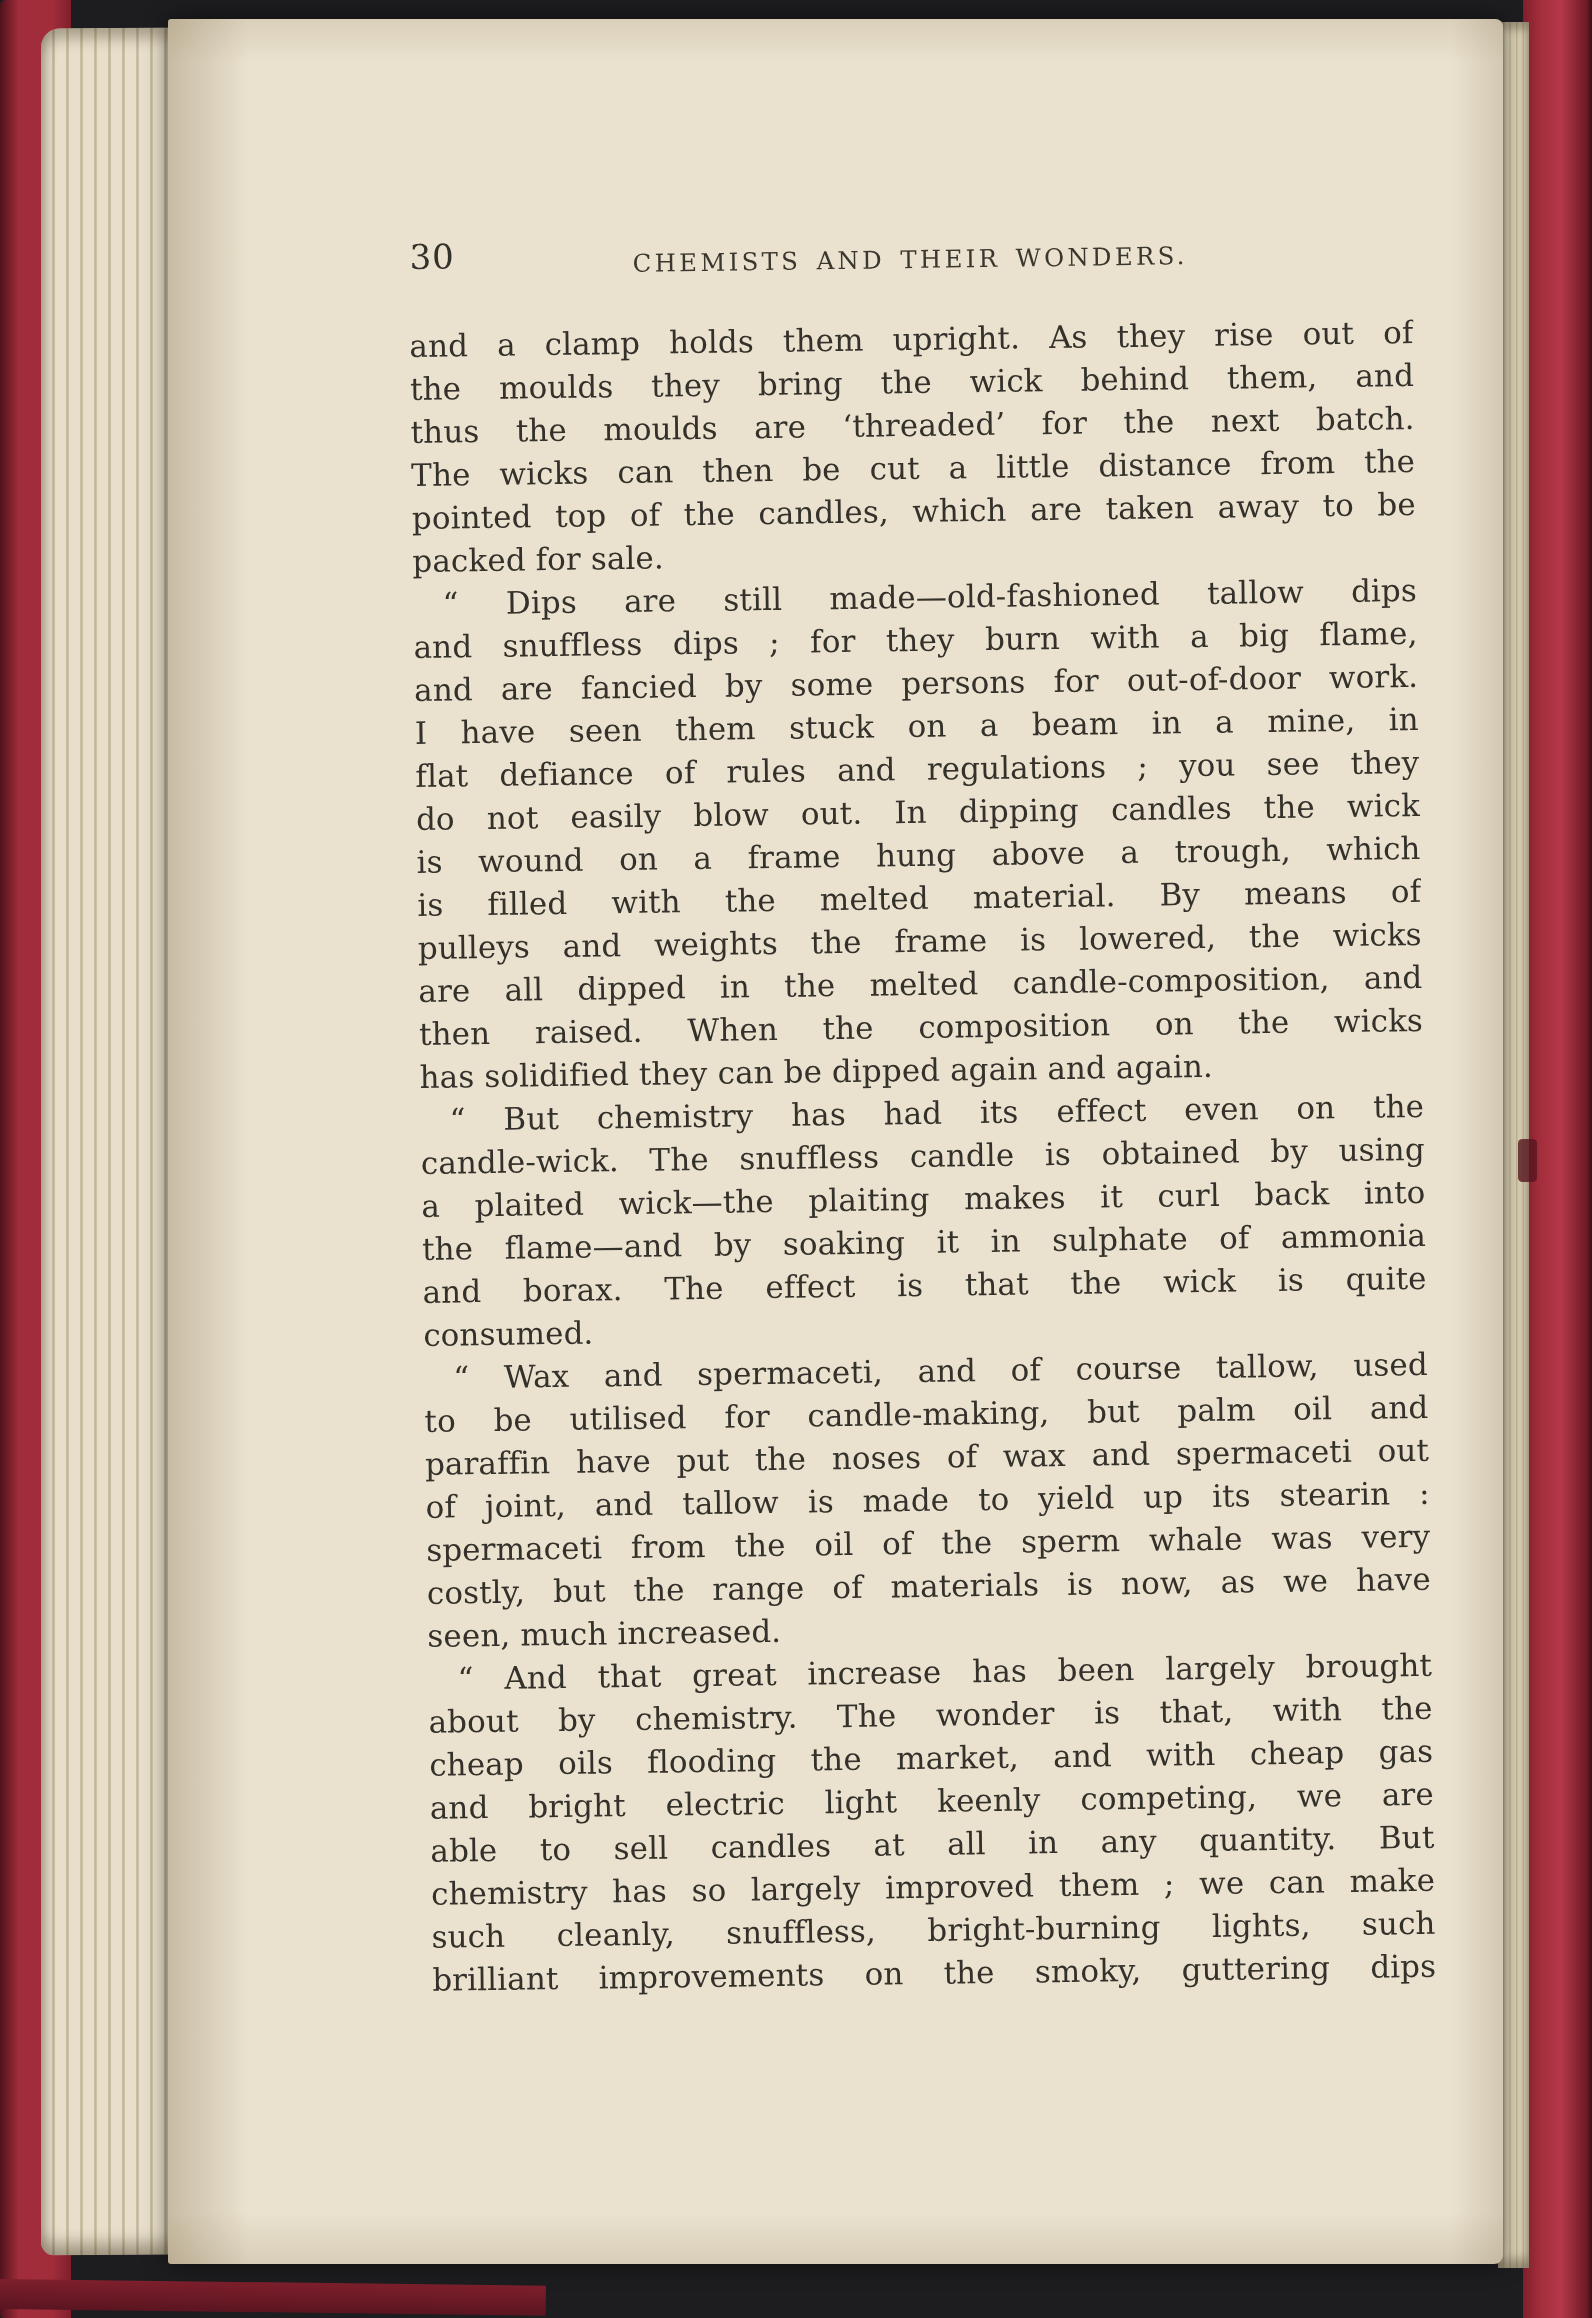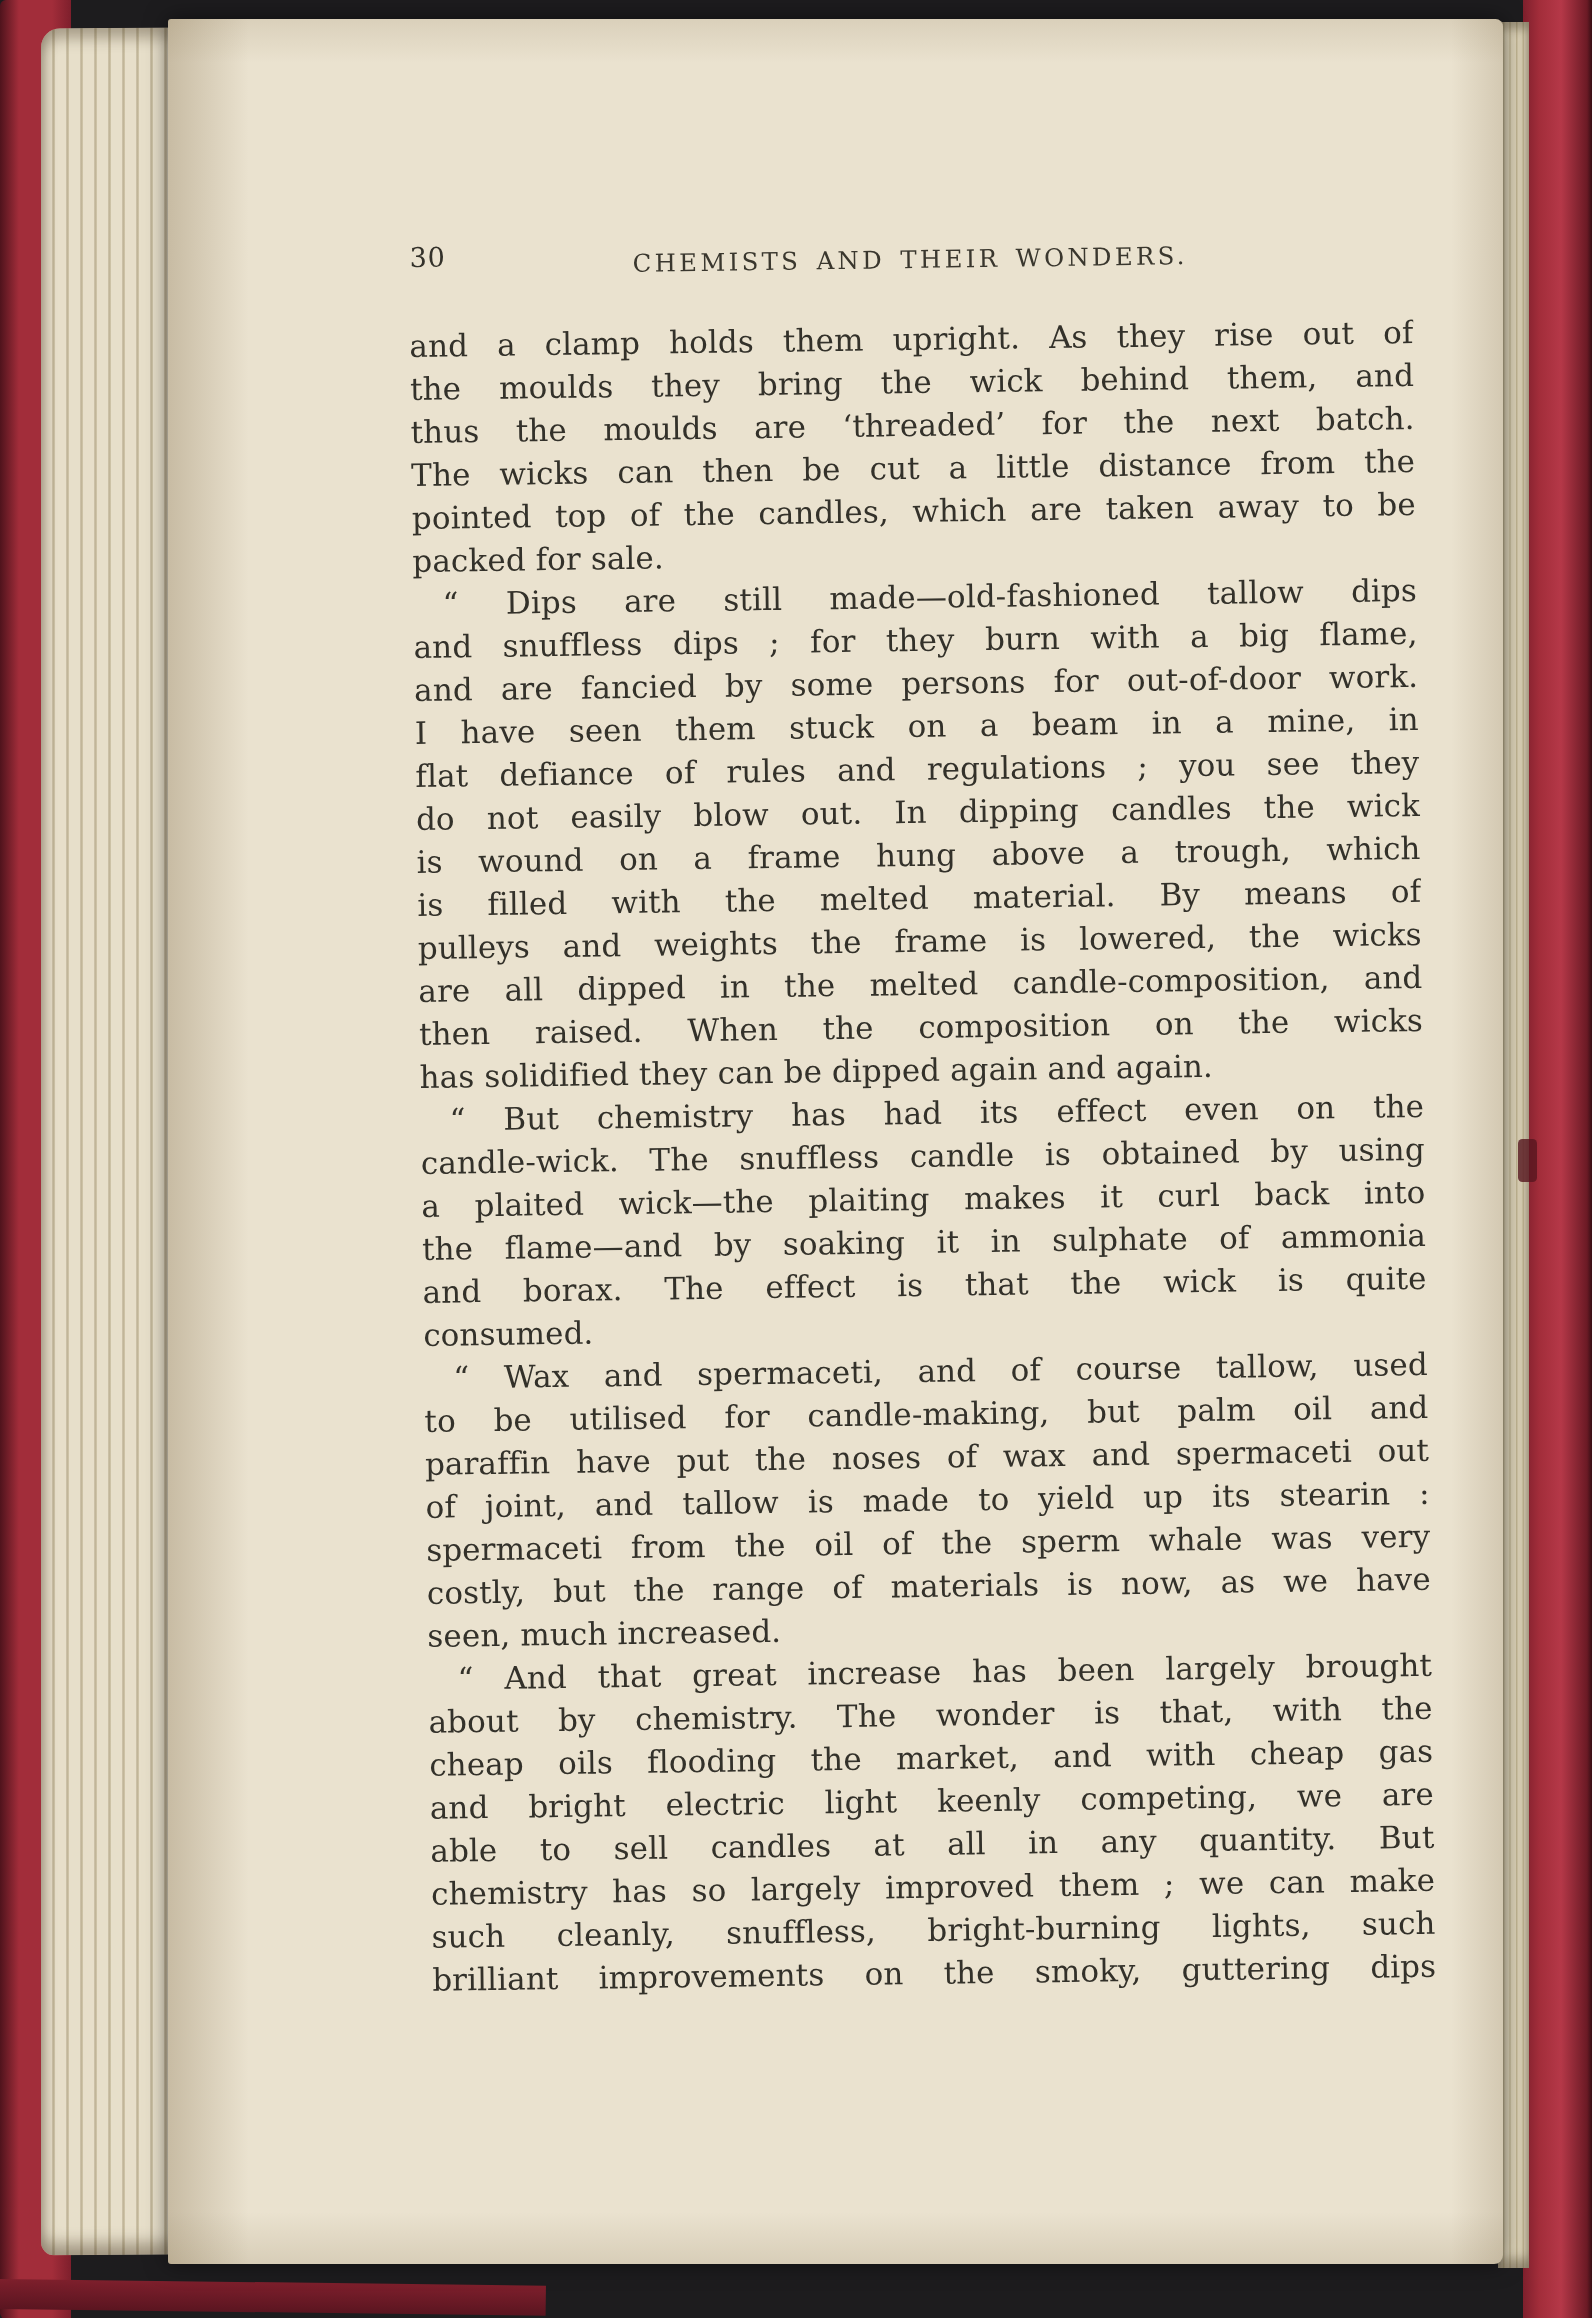"30" .pagenum { font-size: 27px -> 34px }
